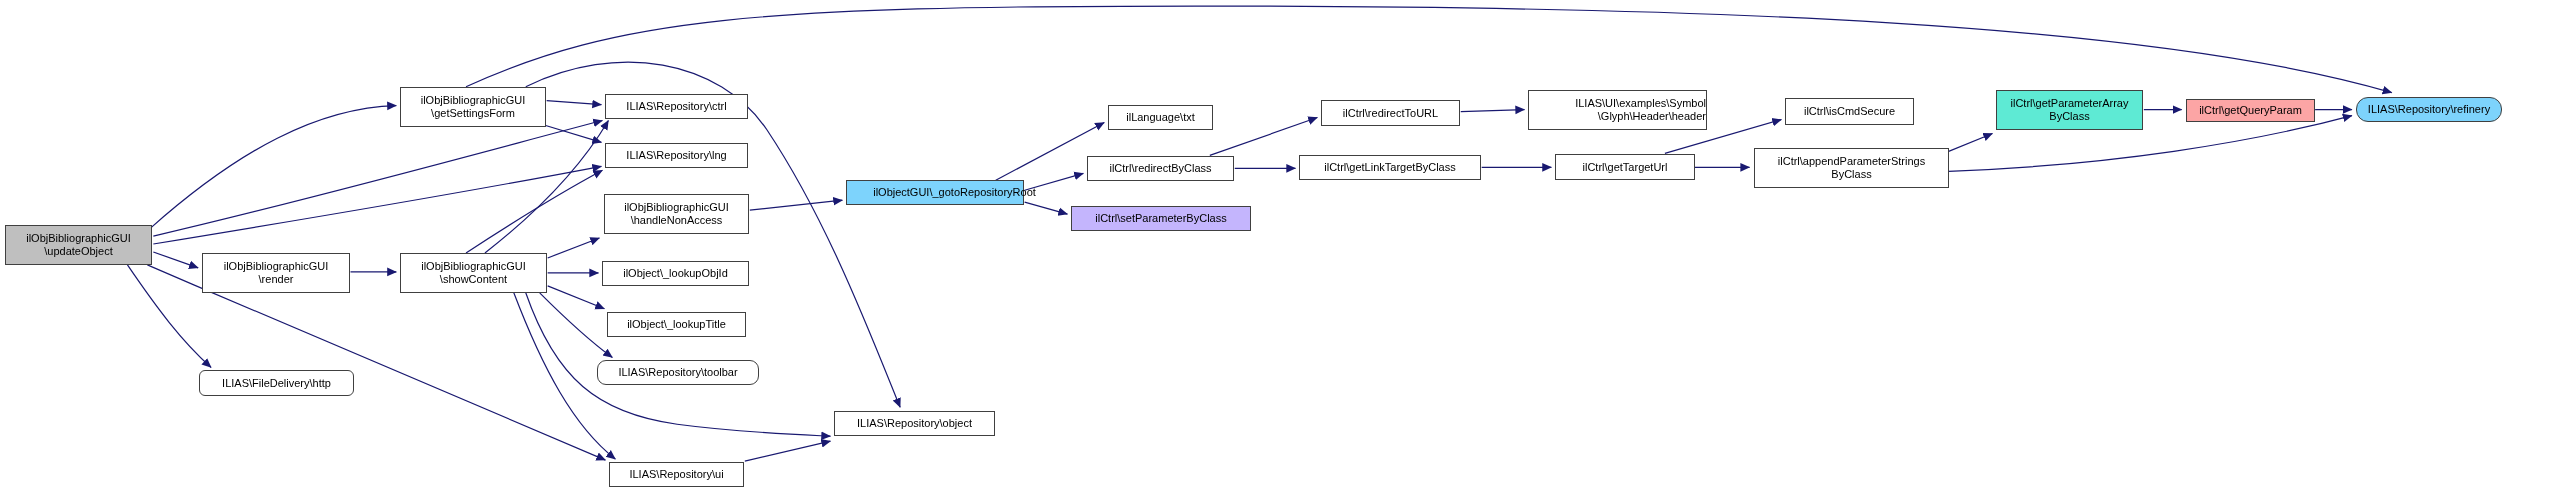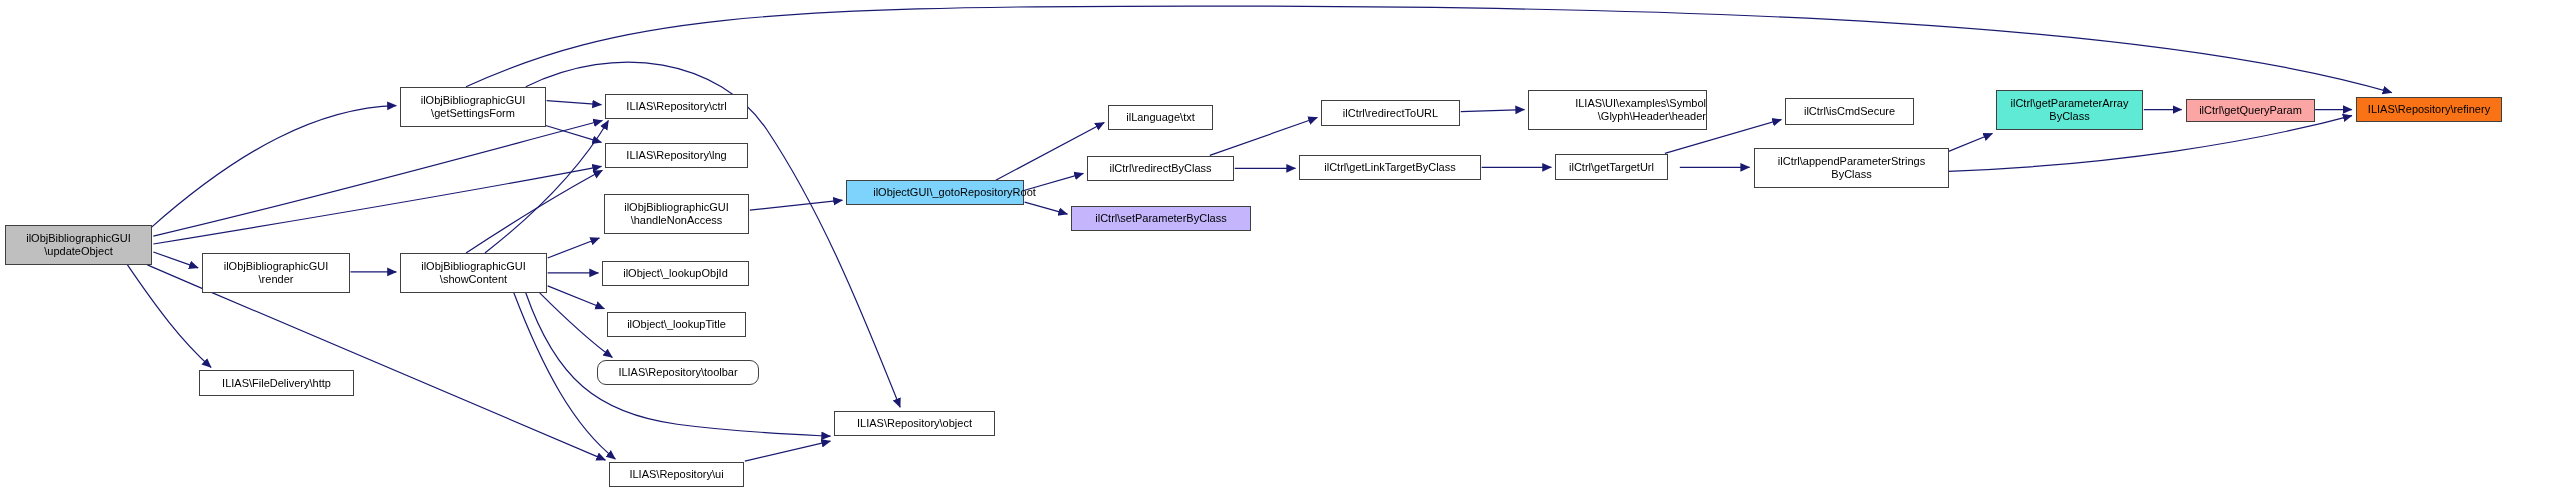"ILIAS\Repository\refinery" div.node { background: #f97316 -> #7dd3fc; border-radius: none -> 12px }
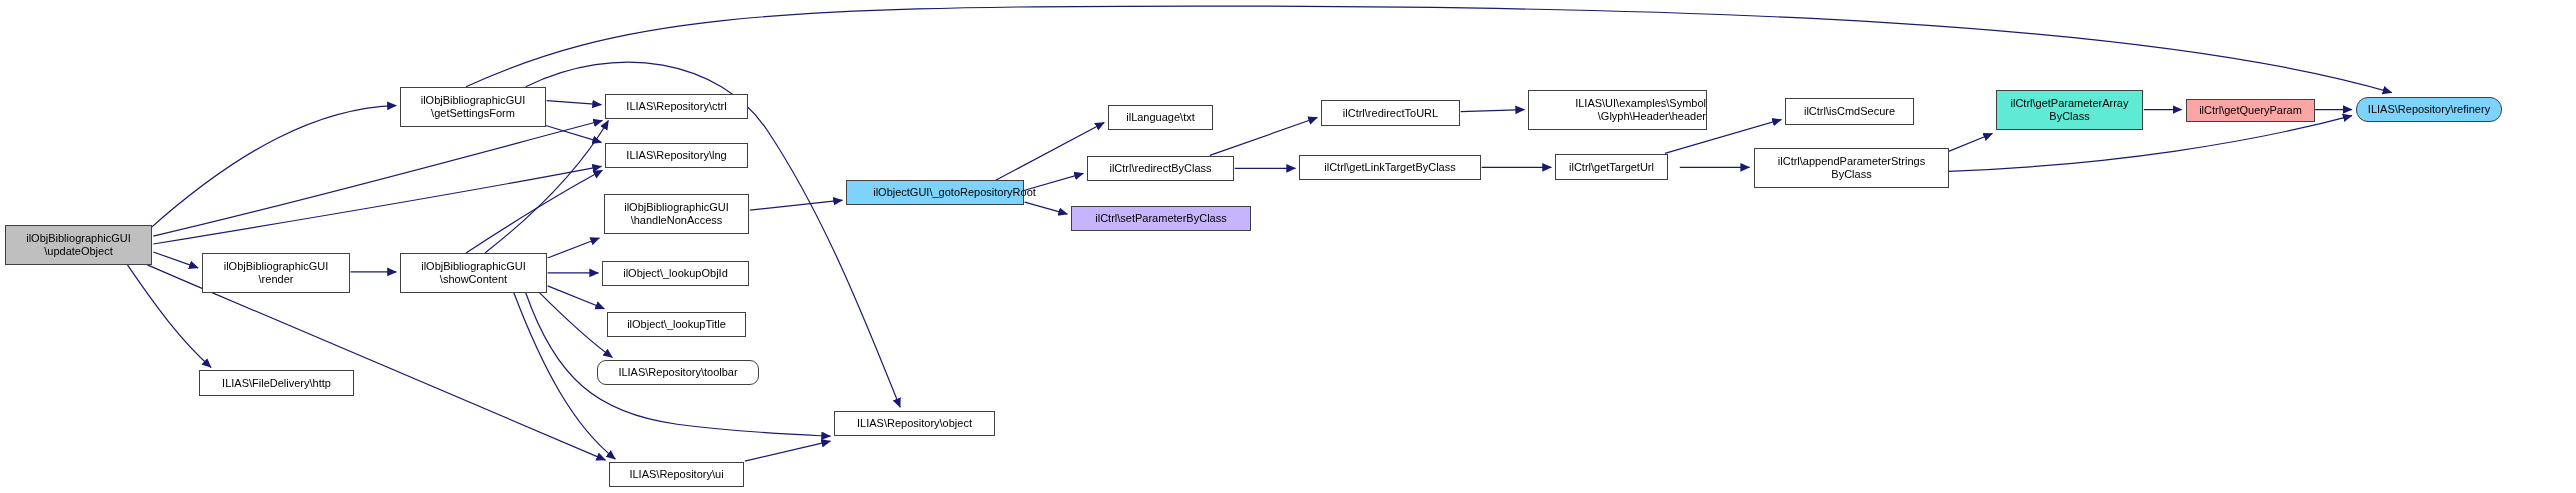"ilCtrl\getTargetUrl" div.node { width: 113px -> 140px }
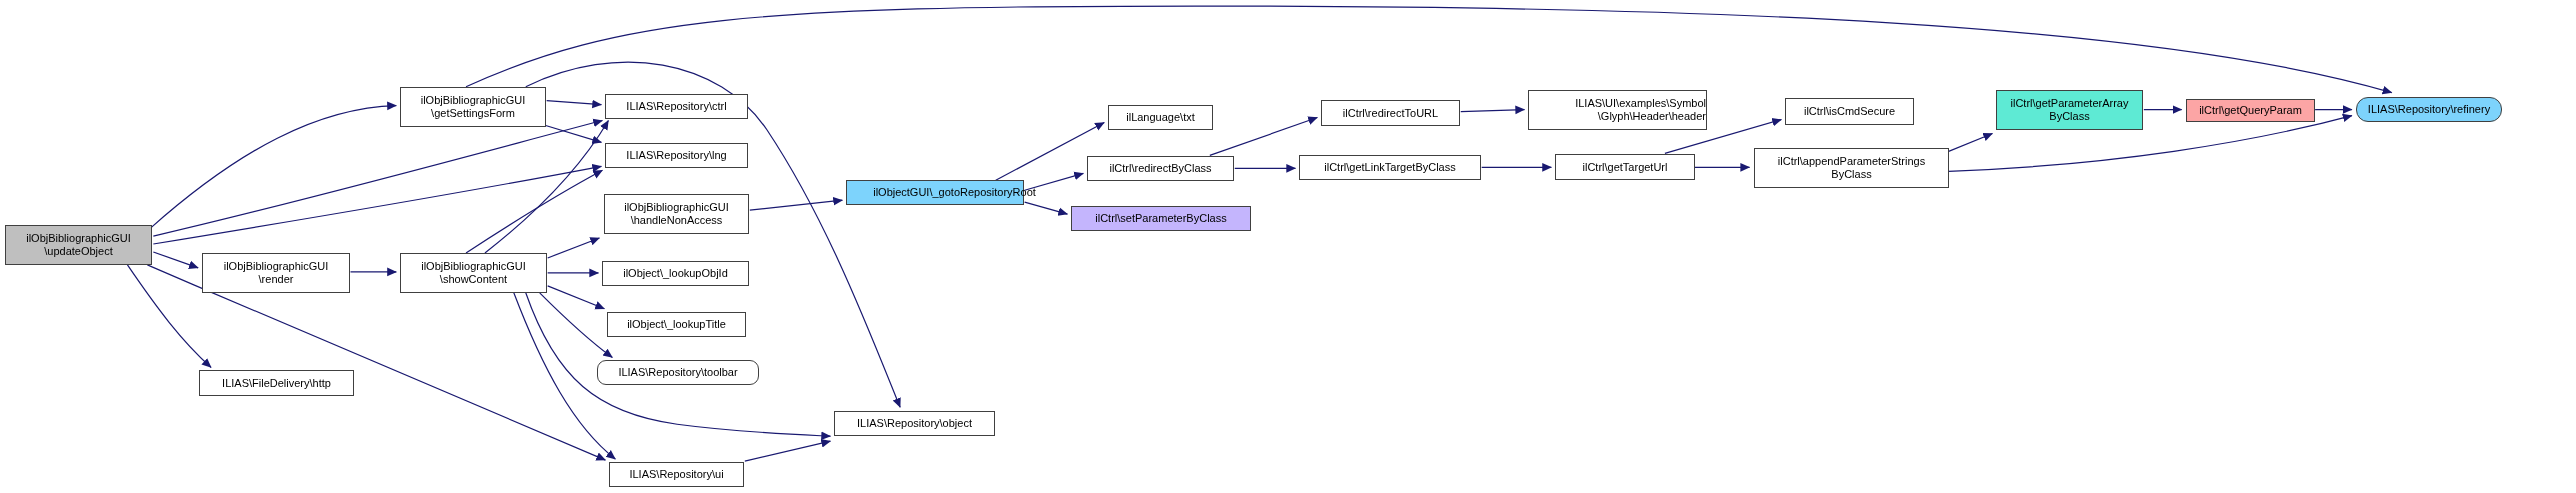"ILIAS\FileDelivery\http" div.node { border-radius: none -> 6px }
